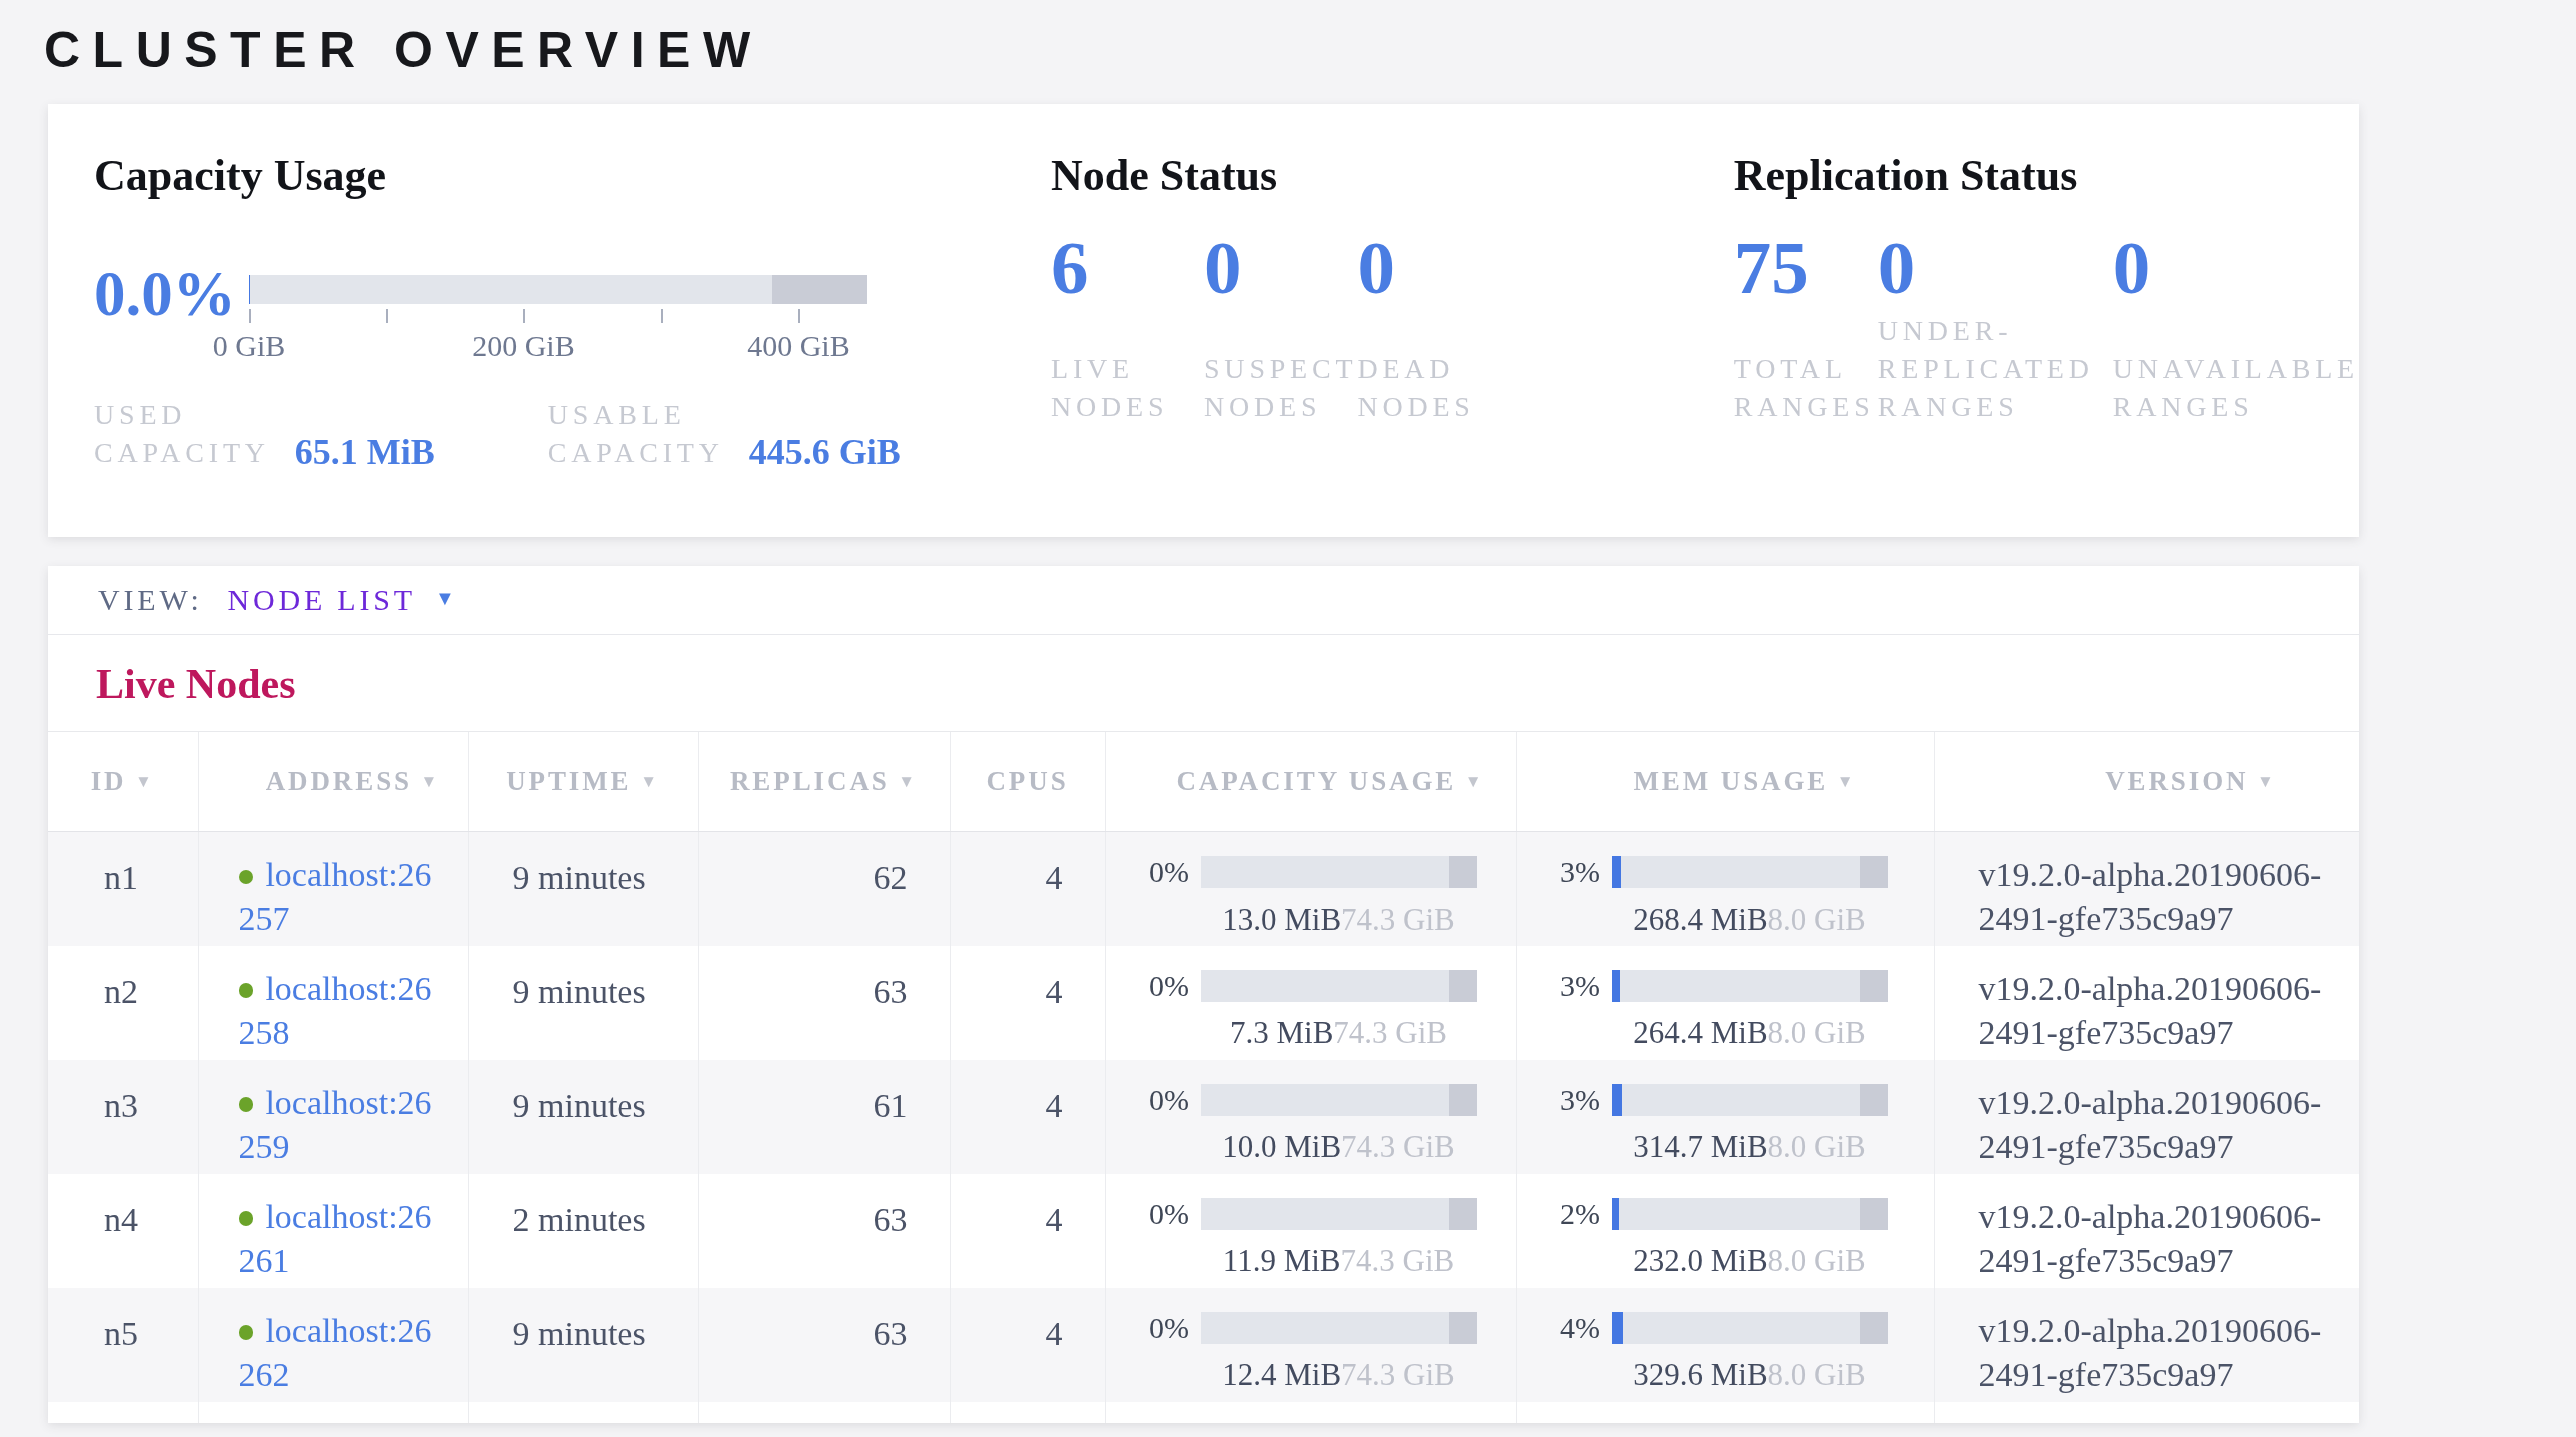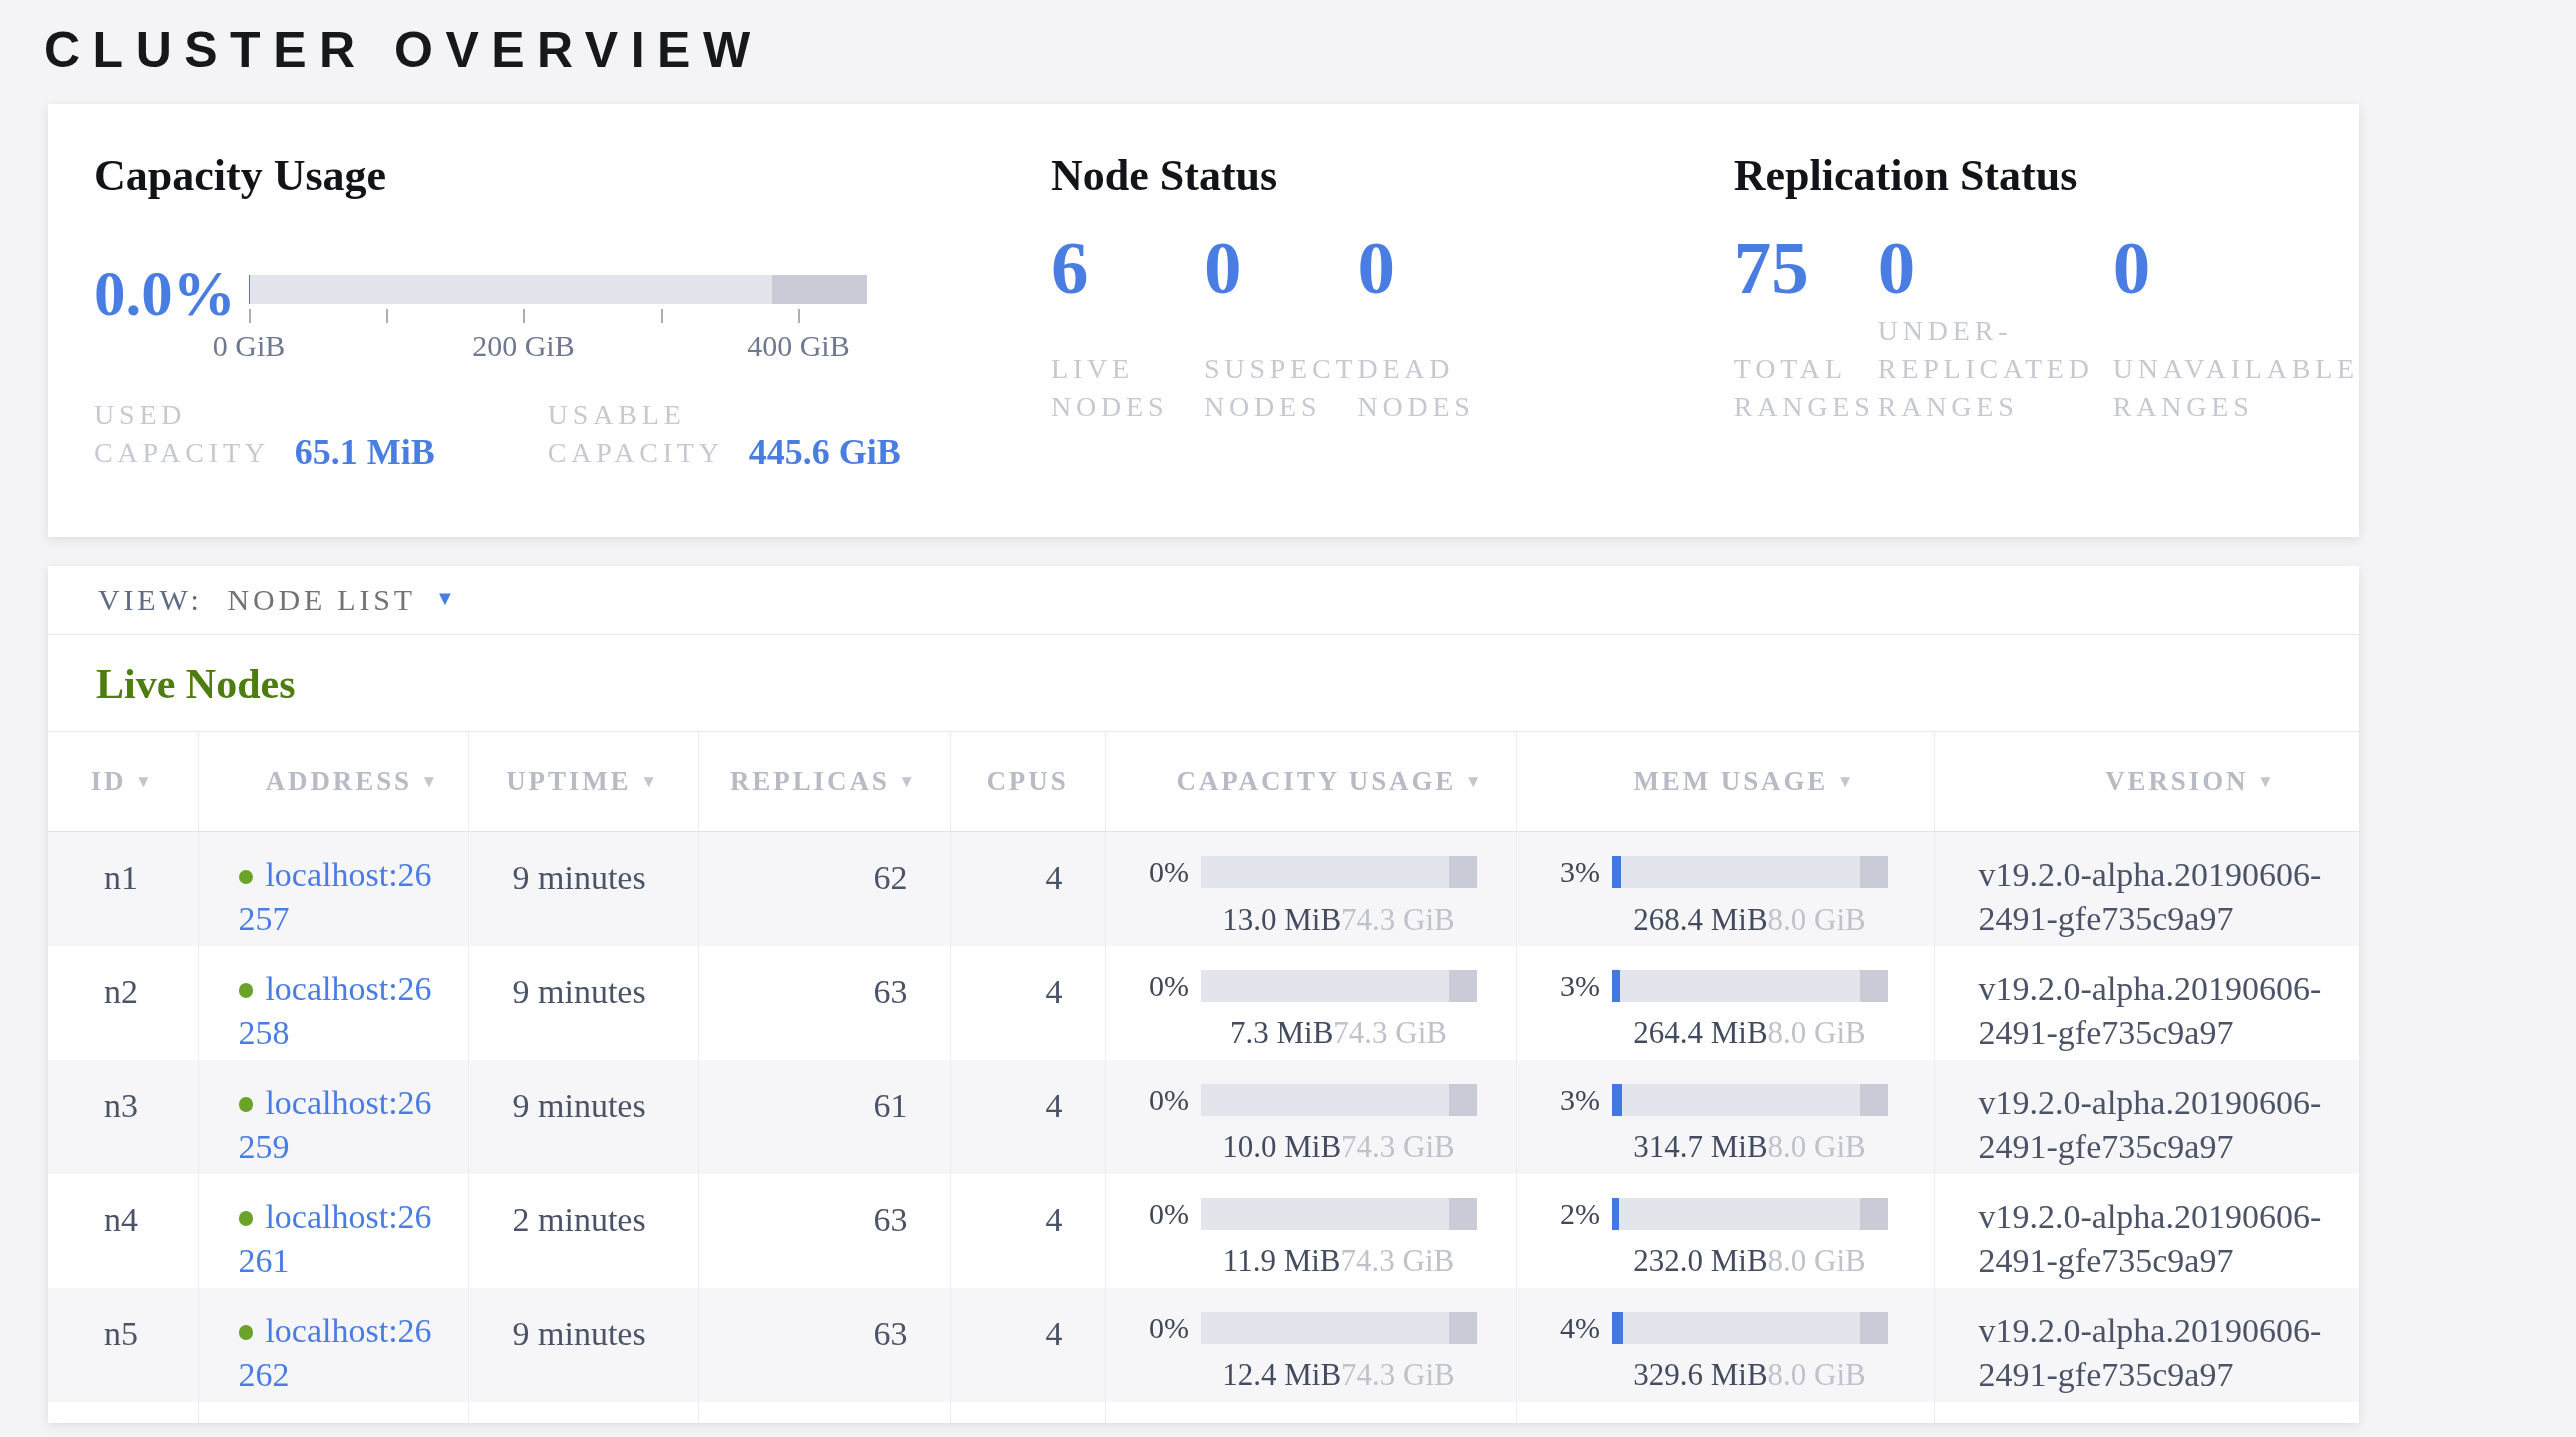"NODE LIST" .view-selected { color: #737373 -> #6d28d9 }
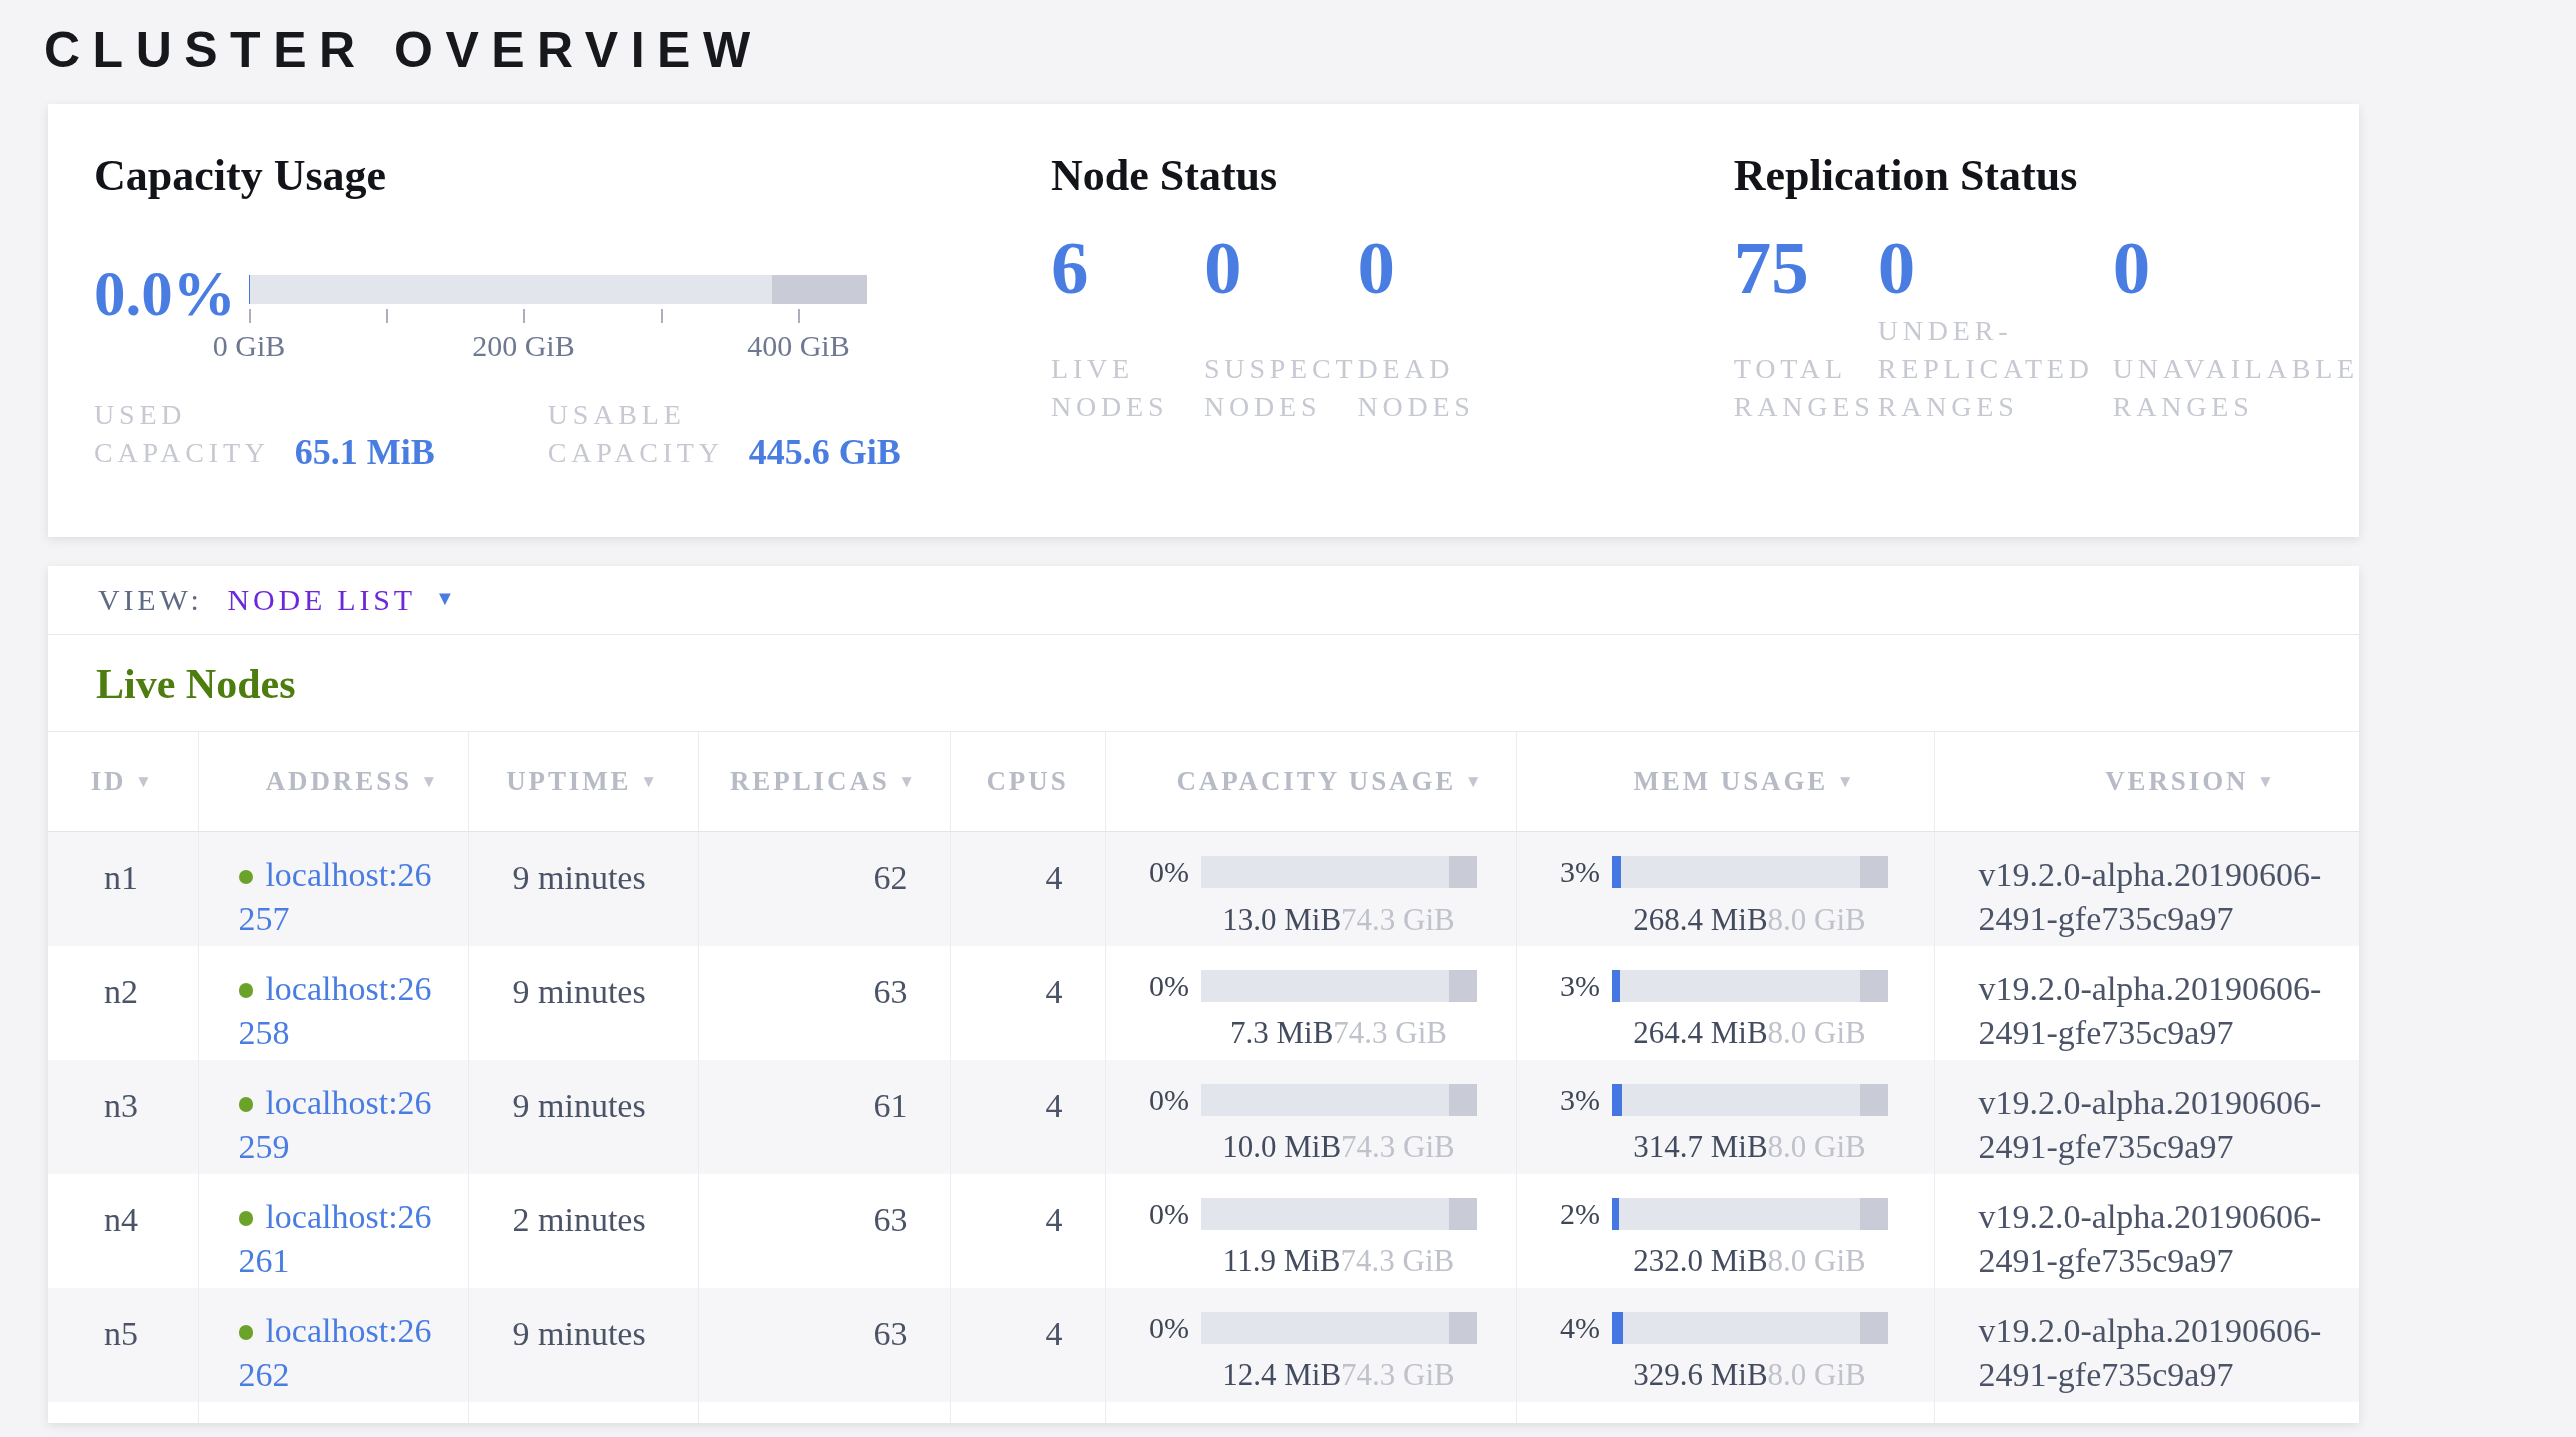"Live Nodes" .table-heading { color: #4d7c0f -> #be185d }
